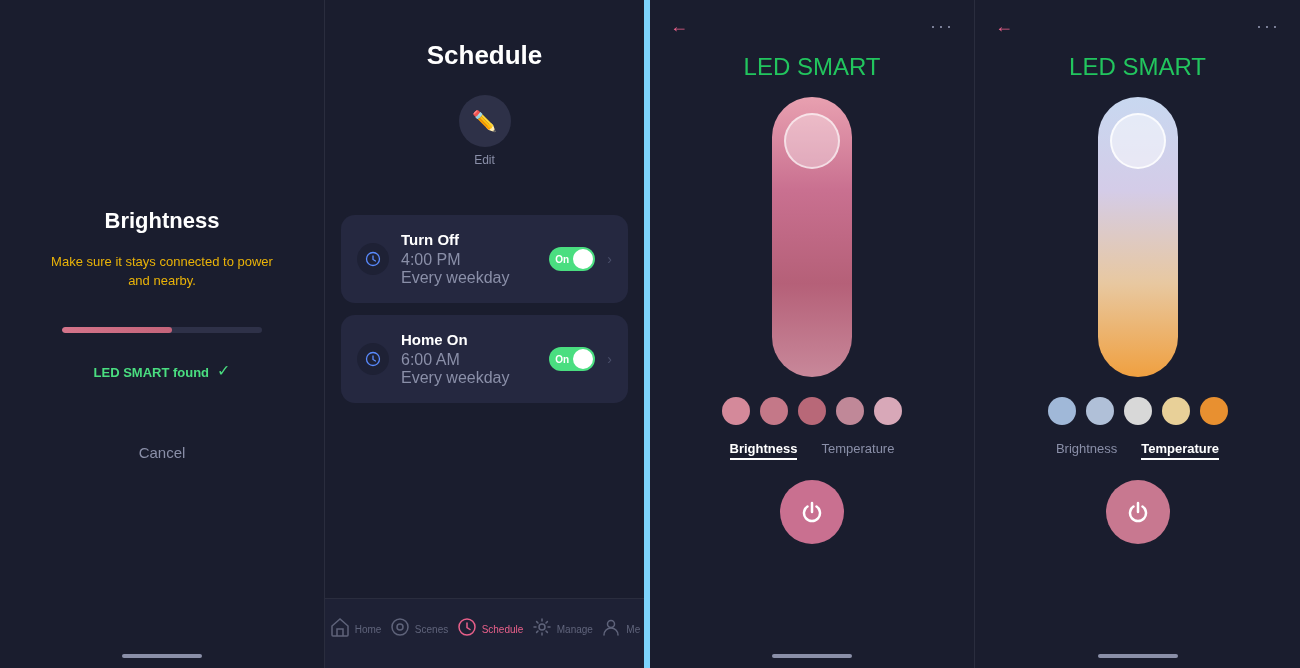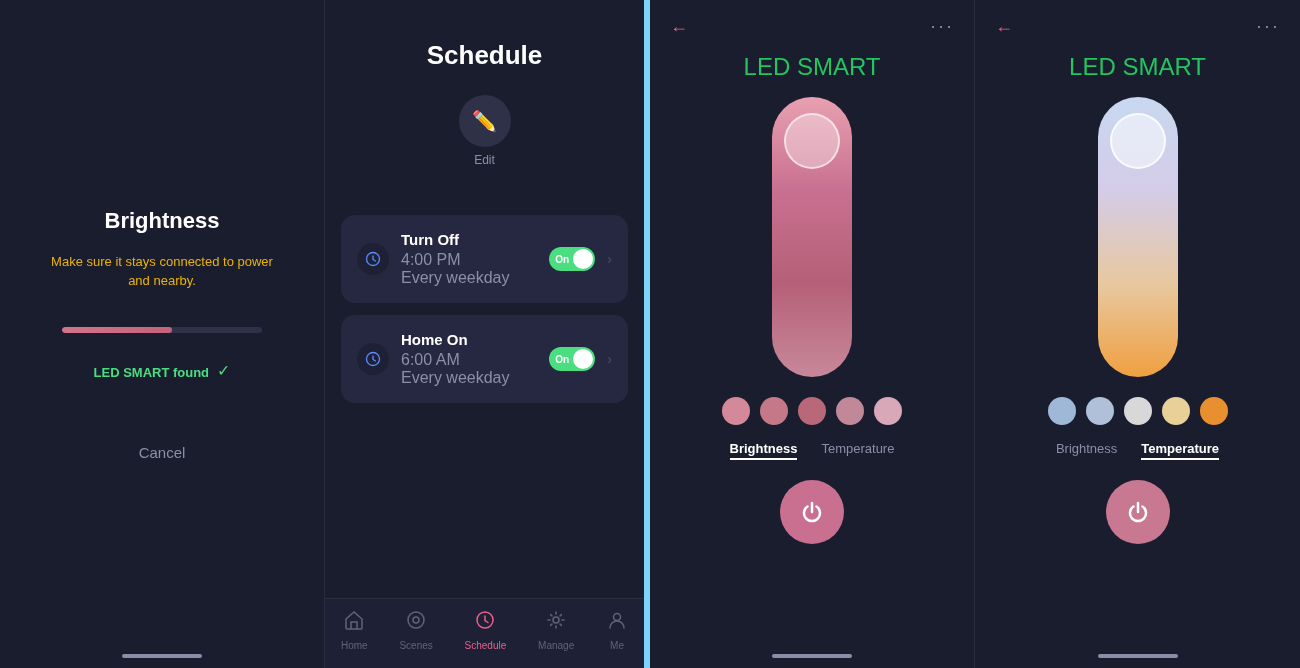"Home" .nav-item { flex-direction: column -> row }
